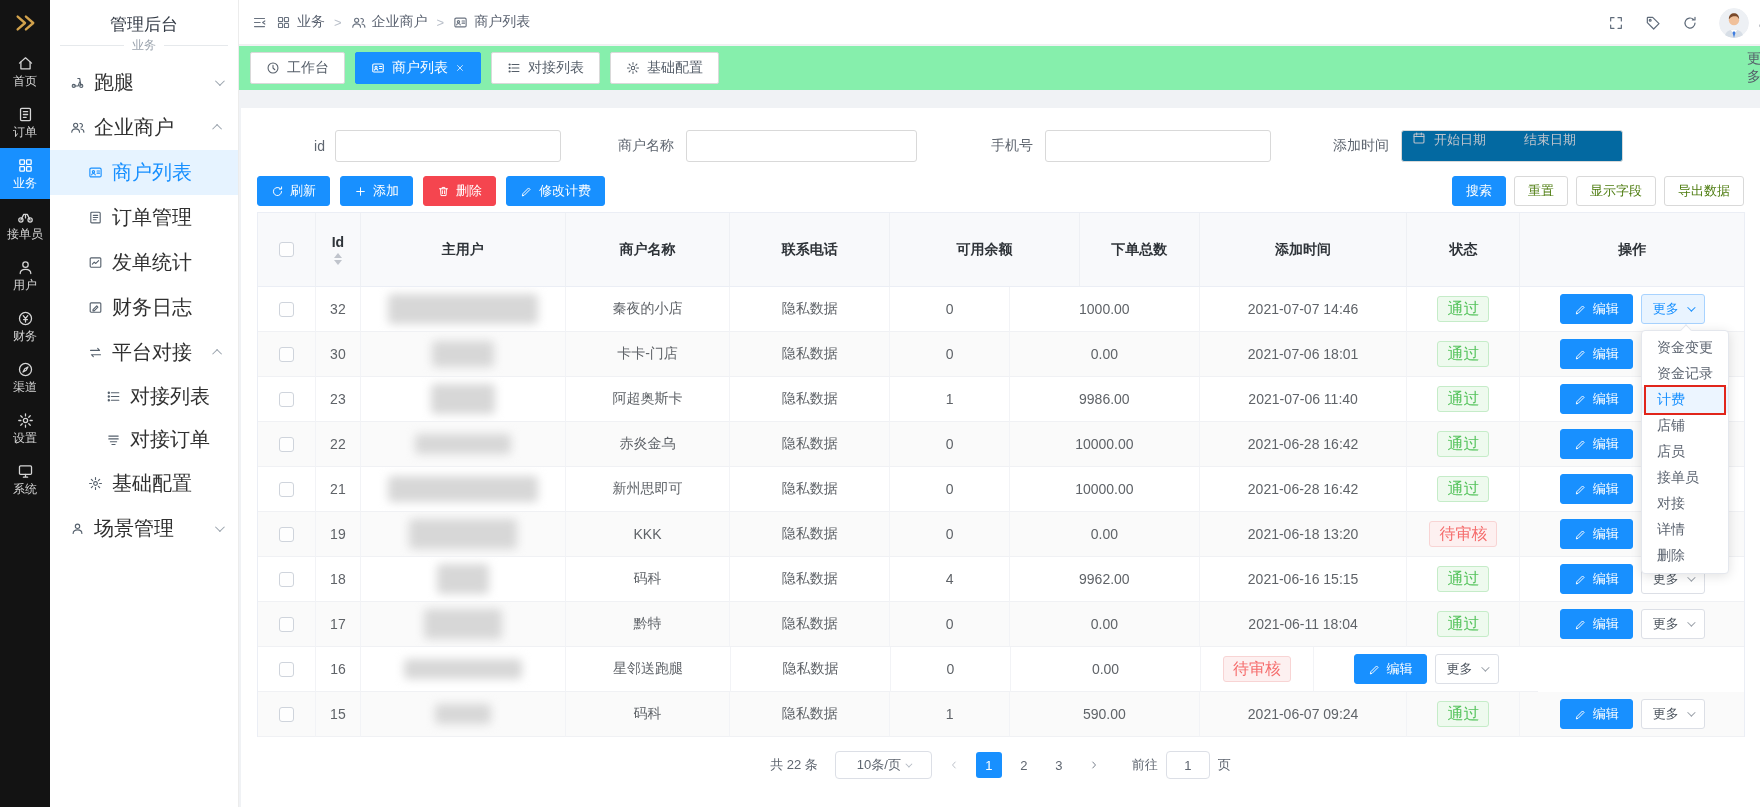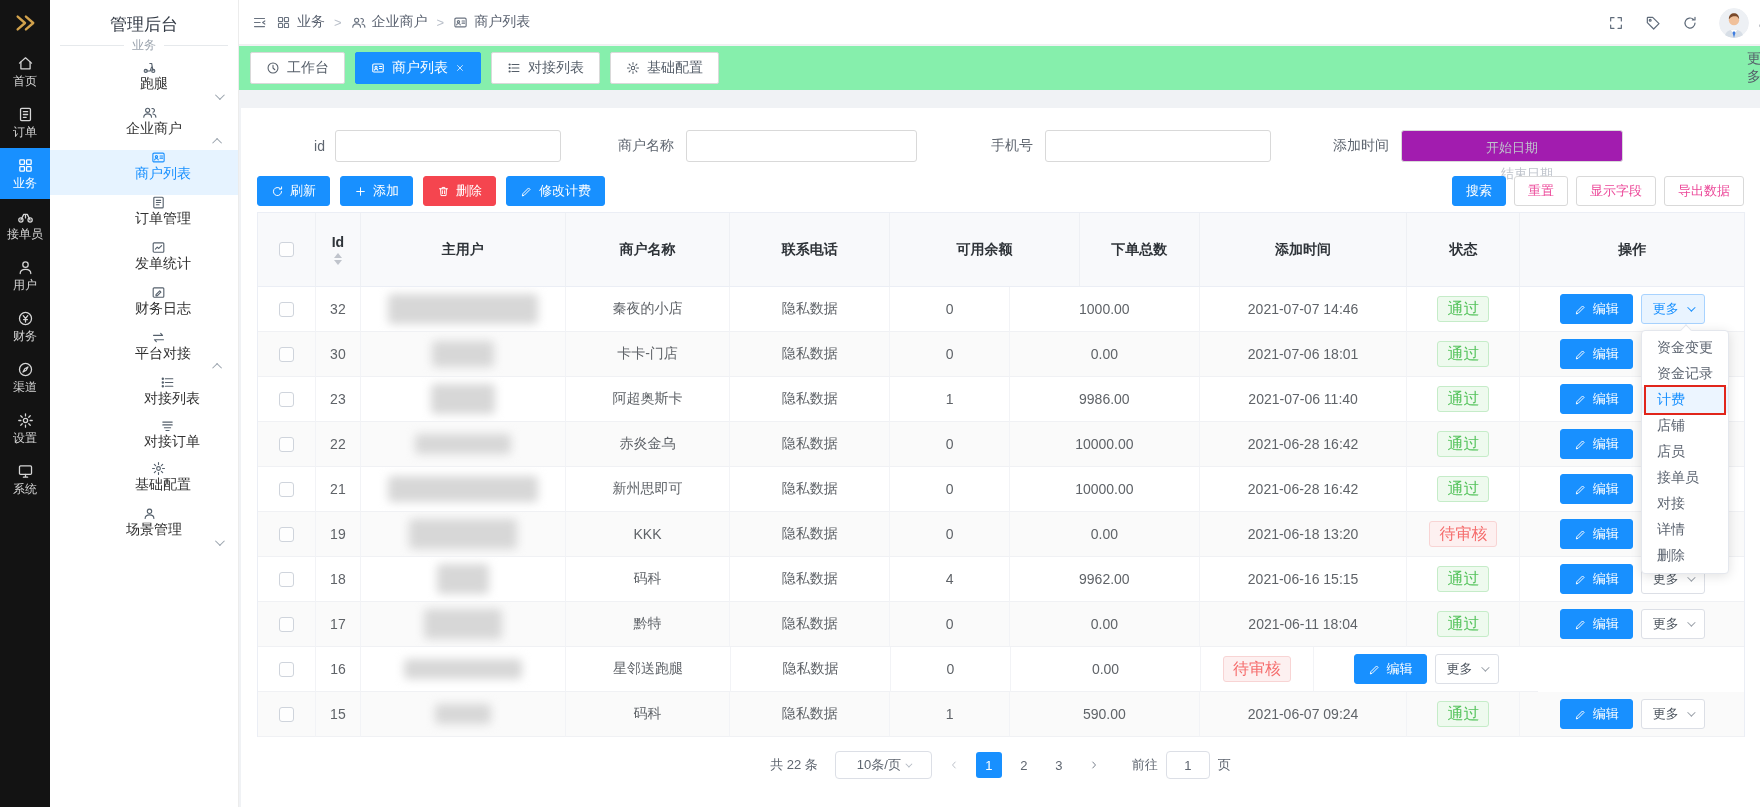"跑腿" .sb-item { flex-direction: column -> none; font-size: 14px -> 20px }
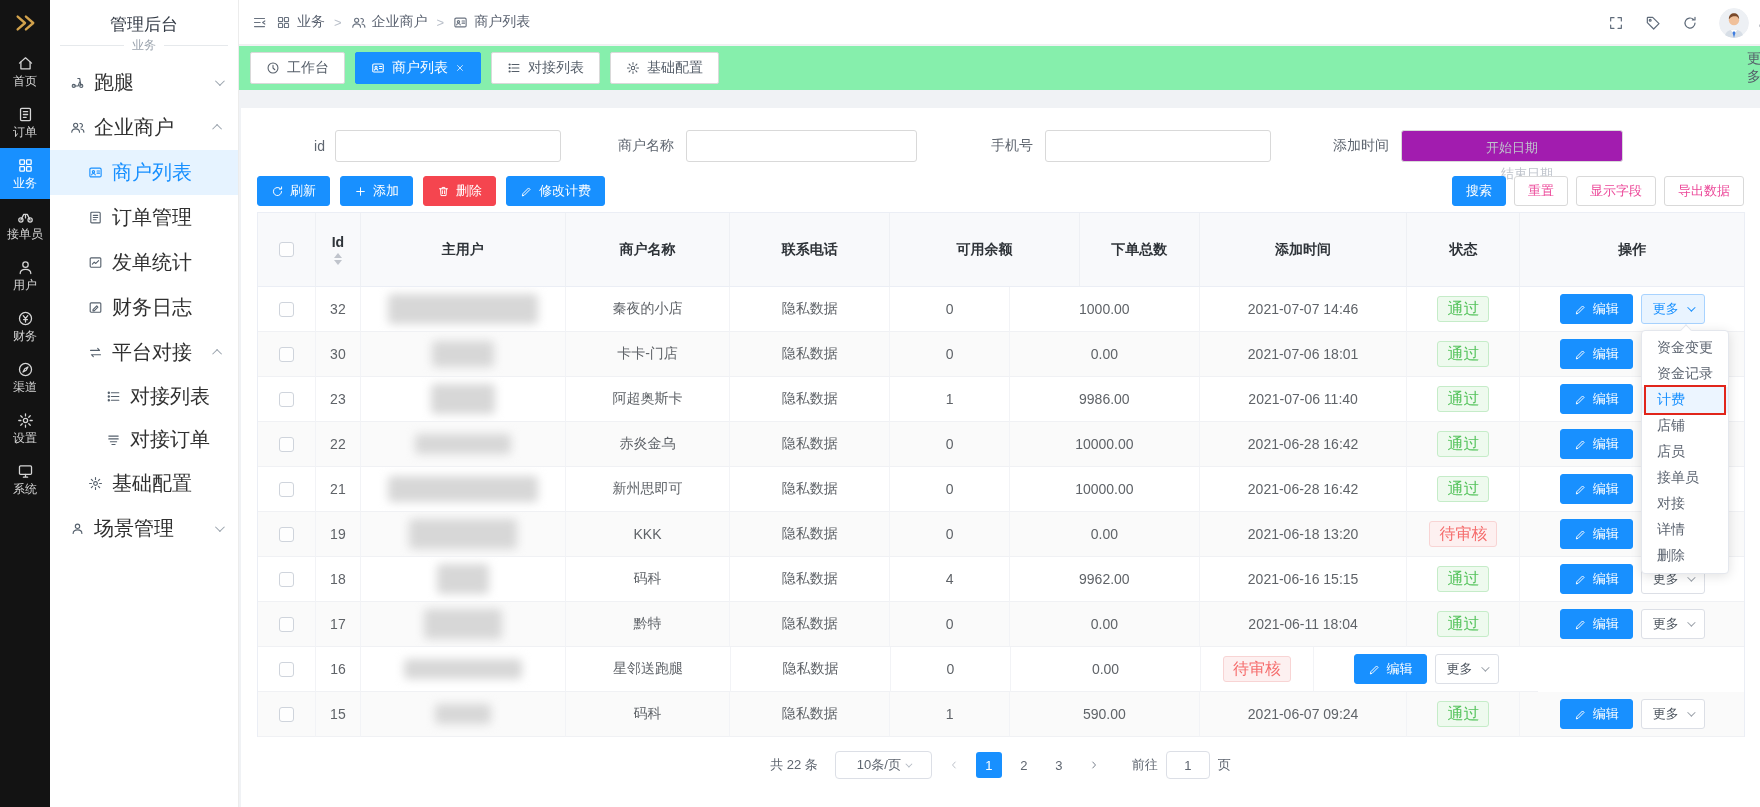"开始日期" .daterange { align-items: center -> none; background: #a21caf -> #0369a1; flex-direction: column -> none }
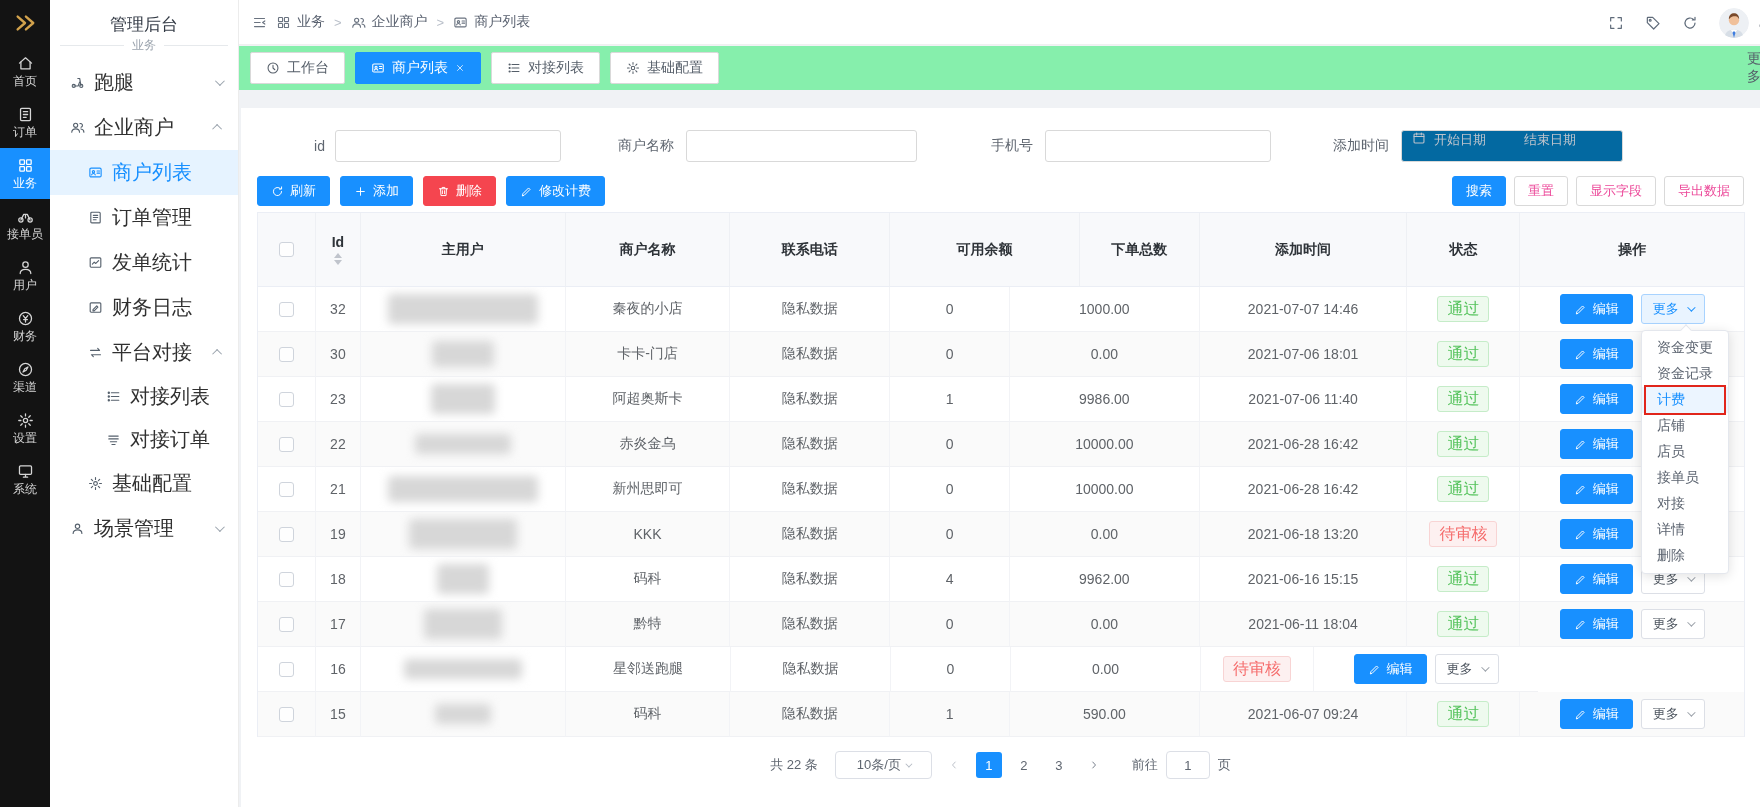"重置" .btn.plain { color: #ec4899 -> #4d7c0f }
